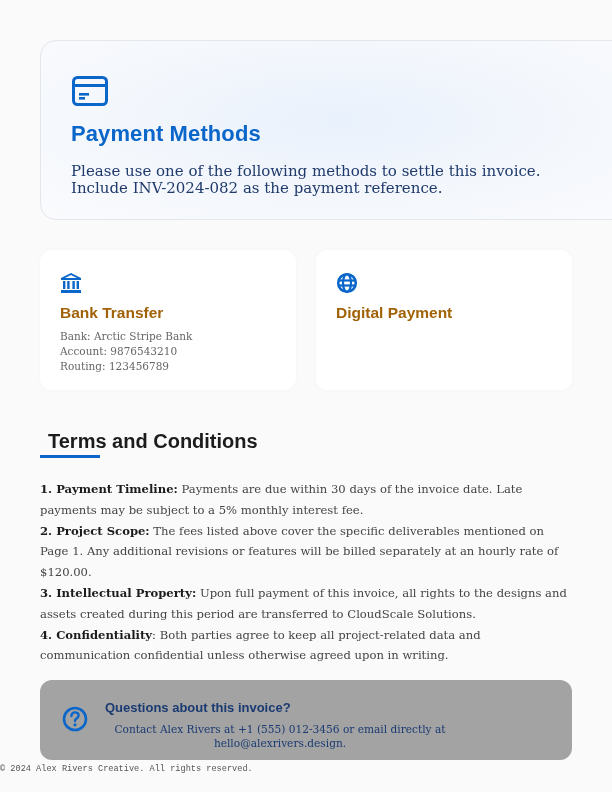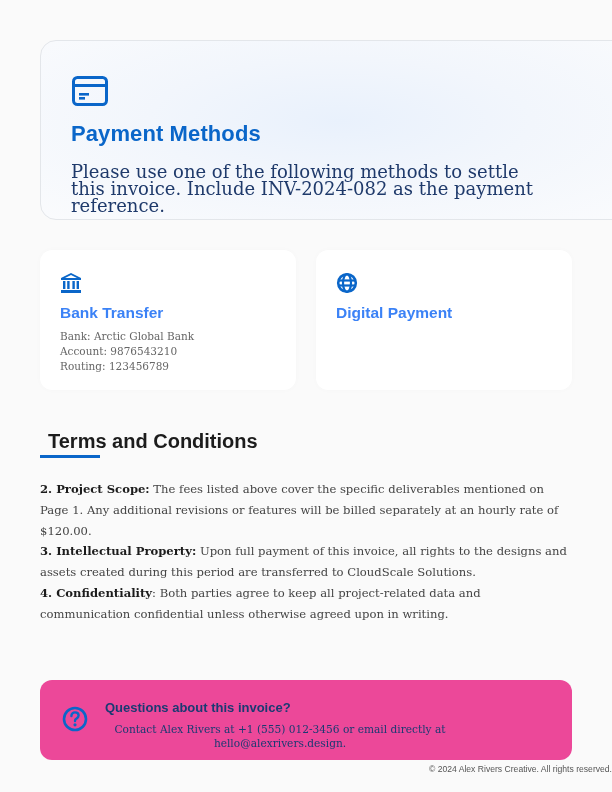"Please use one of the" .hero-desc { font-size: 18px -> 15px }
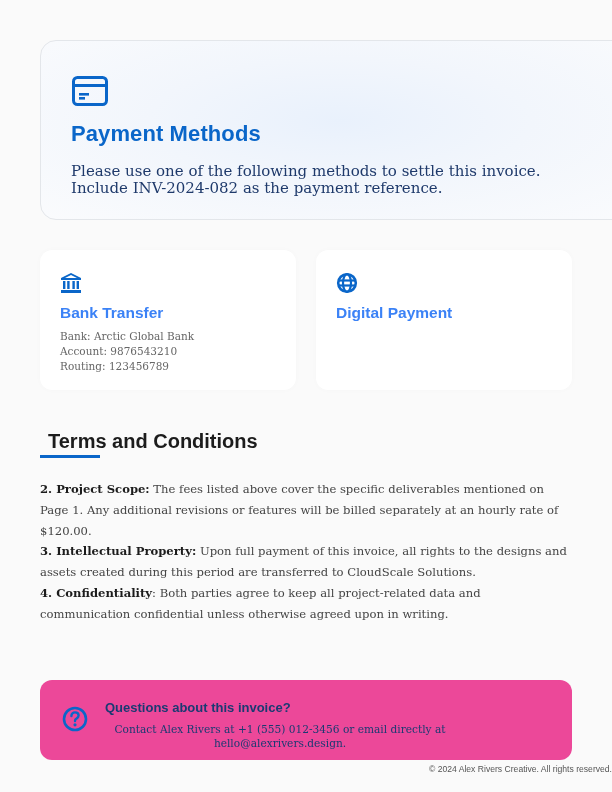"Bank Transfer" .method-title { color: #3b82f6 -> #a16207 }
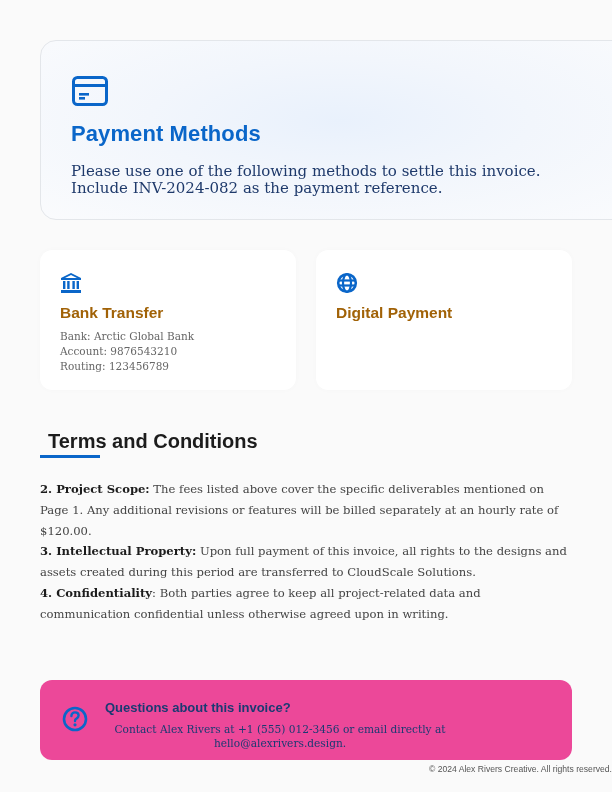"Bank: Arctic Global Bank" div { text: Global -> Stripe }
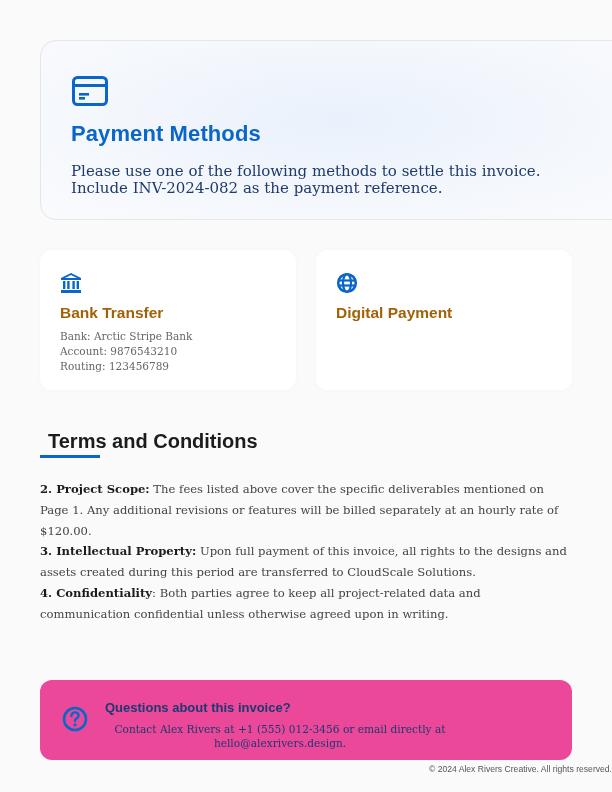"1. Payment Timeline: Payments are" div { html: none -> <div><b>1. Payment Timeline:</b><span> Payments are due within 30 days of the invoice date. Late payments may be subject to a 5% monthly interest fee.</span></div> }
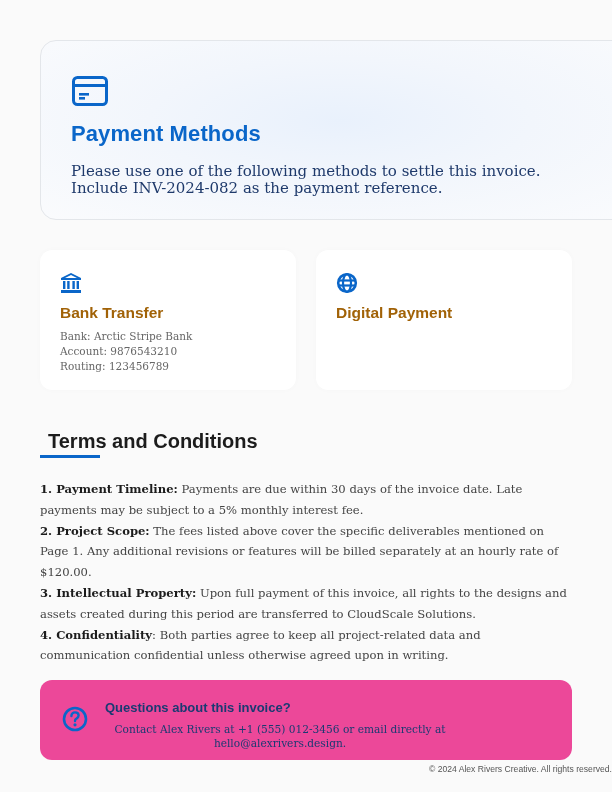"Questions about this invoice?" .contact-box { background: #ec4899 -> #a3a3a3 }
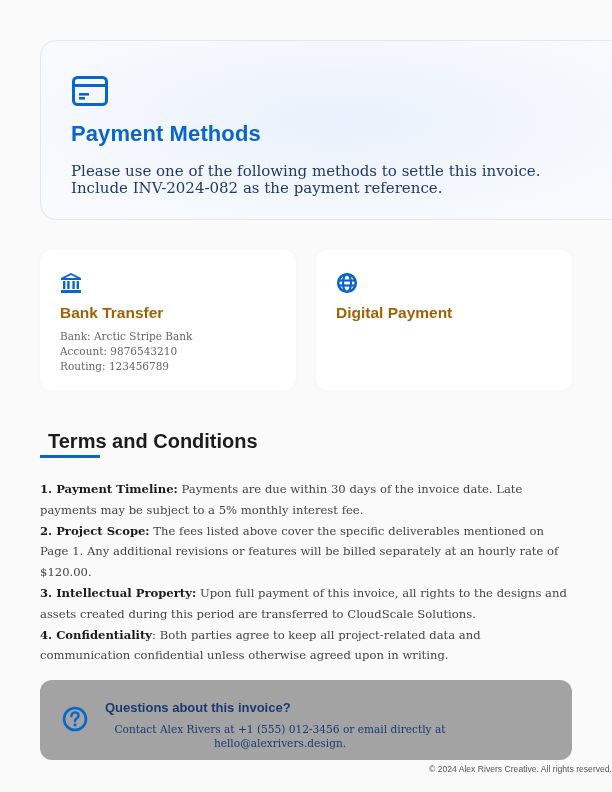"© 2024 Alex Rivers Creative." .copyright { font-family: Liberation Sans, sans-serif -> Liberation Mono, monospace; text-align: right -> left }
